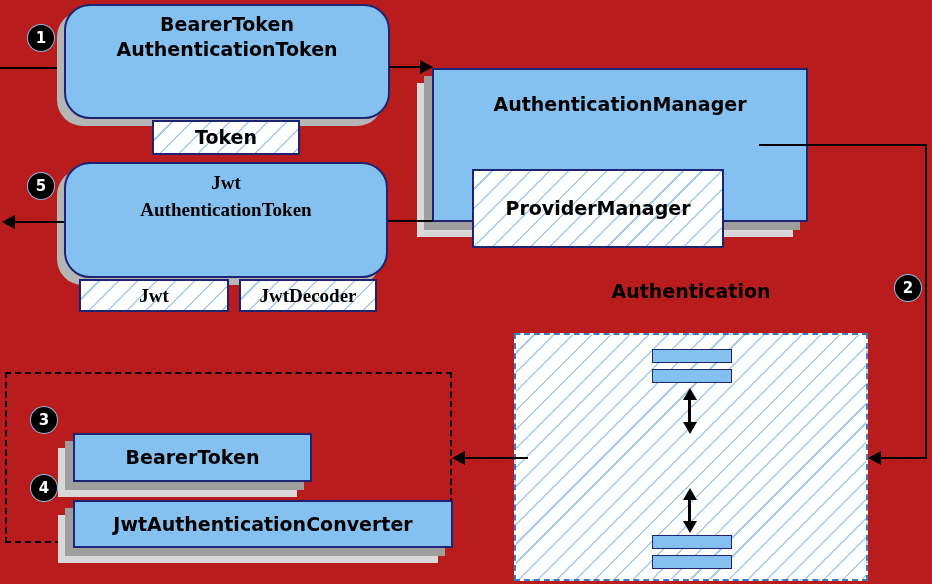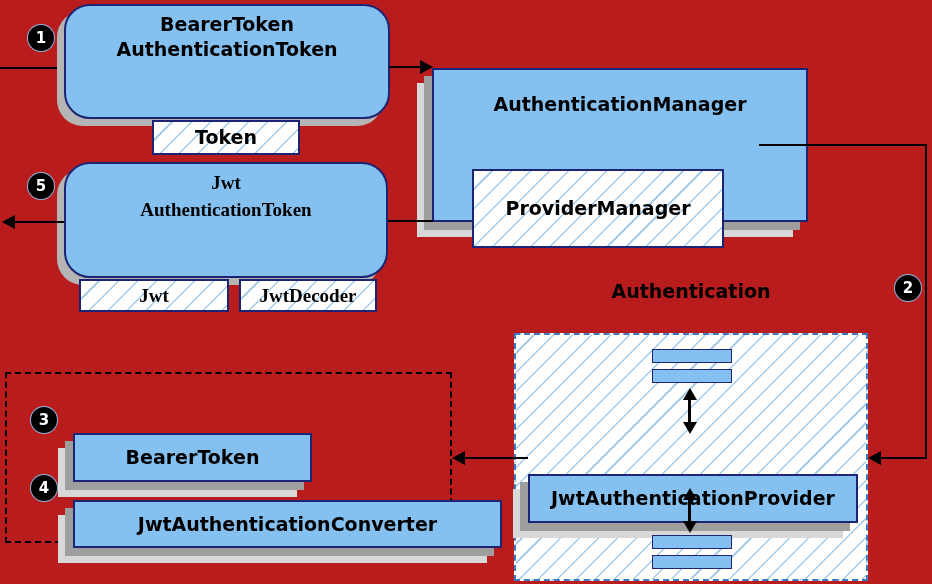"JwtAuthenticationProvider" div.node { html: <div> <span>JwtAuthenticationProvider</span> </div> -> none }
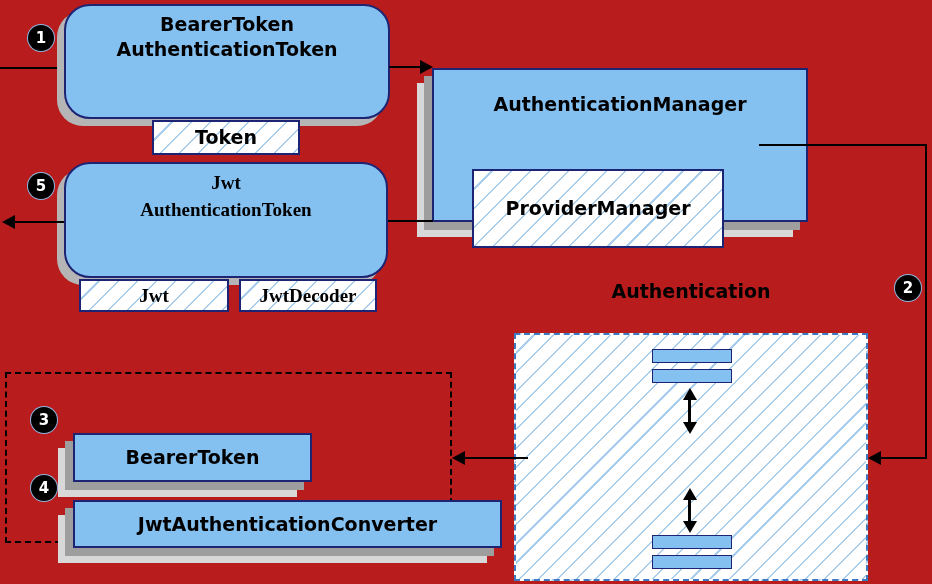"JwtAuthenticationConverter" div.node { width: 429px -> 380px }
